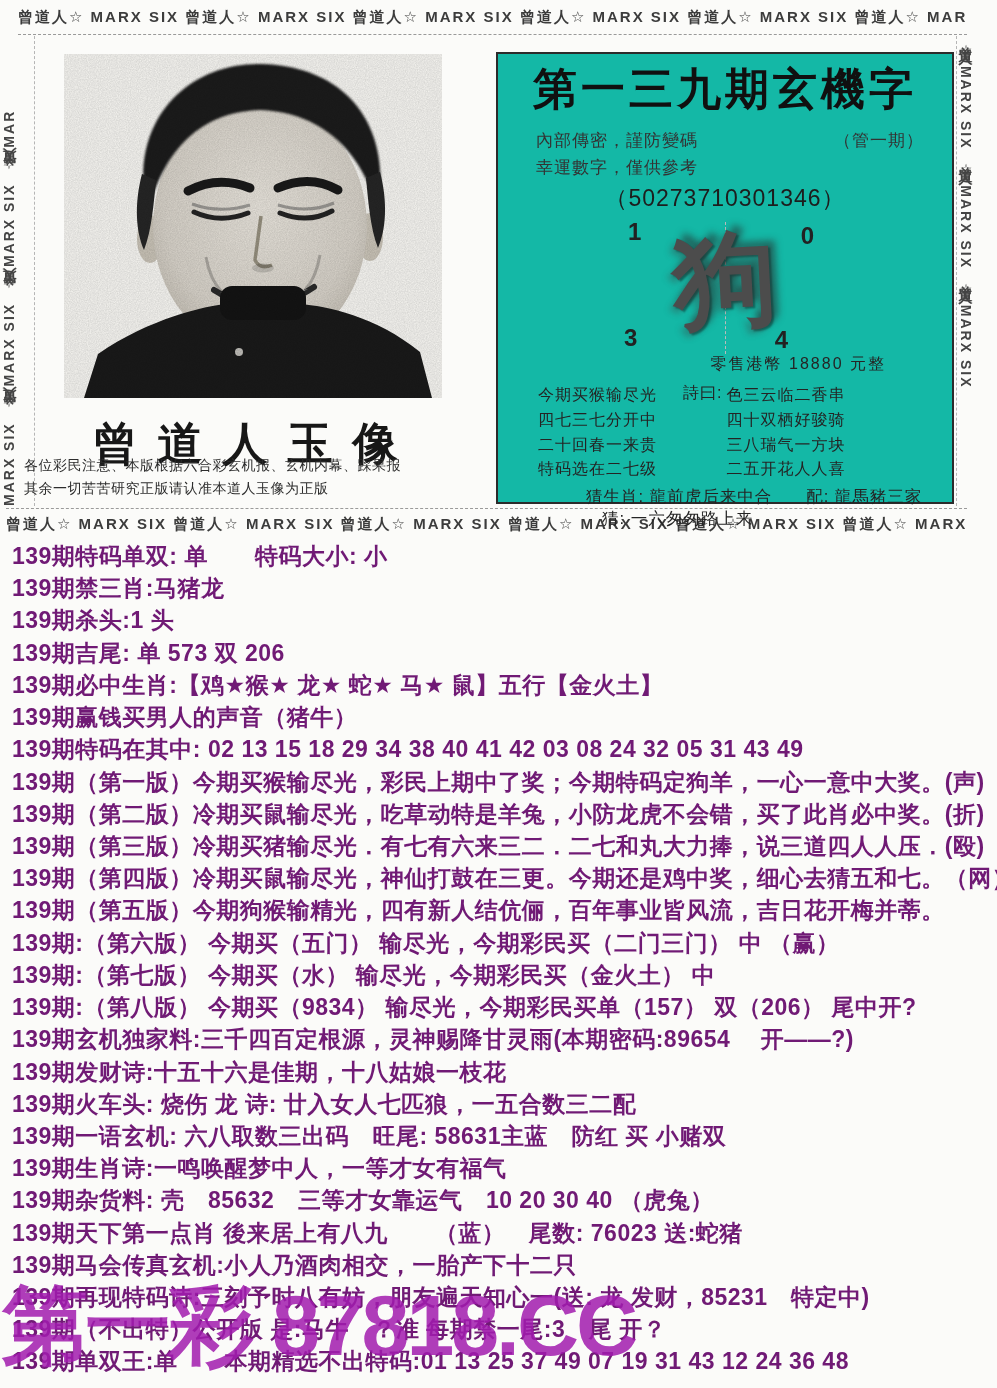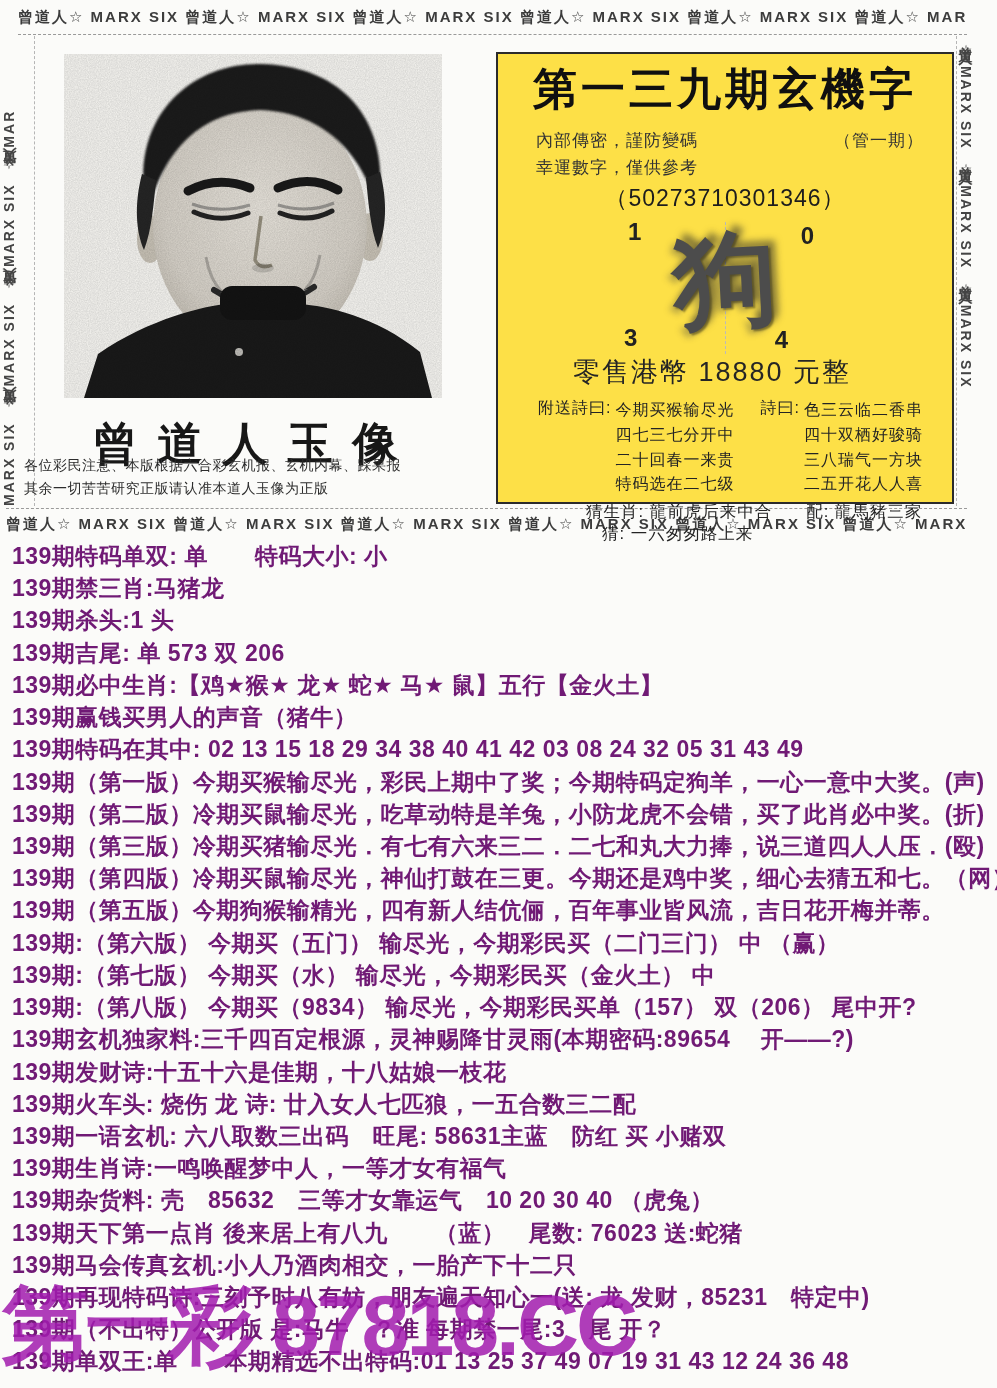"第一三九期玄機字" .mystery-box { background: #fde047 -> #14b8a6 }
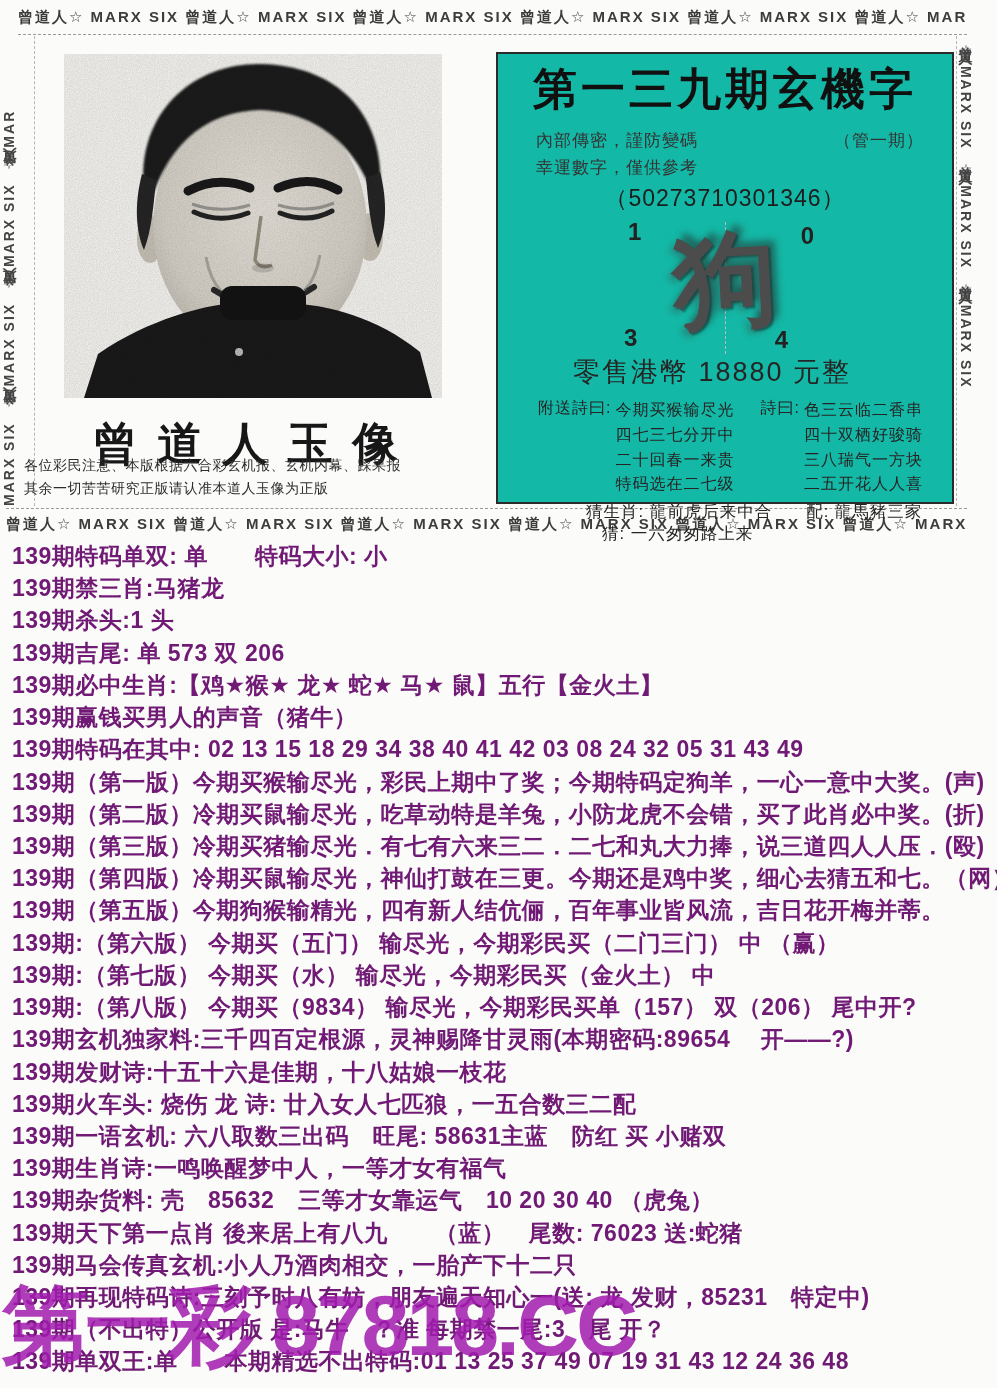"零售港幣 18880 元整" .price { font-size: 27px -> 16px; padding-right: 101px -> 66px }
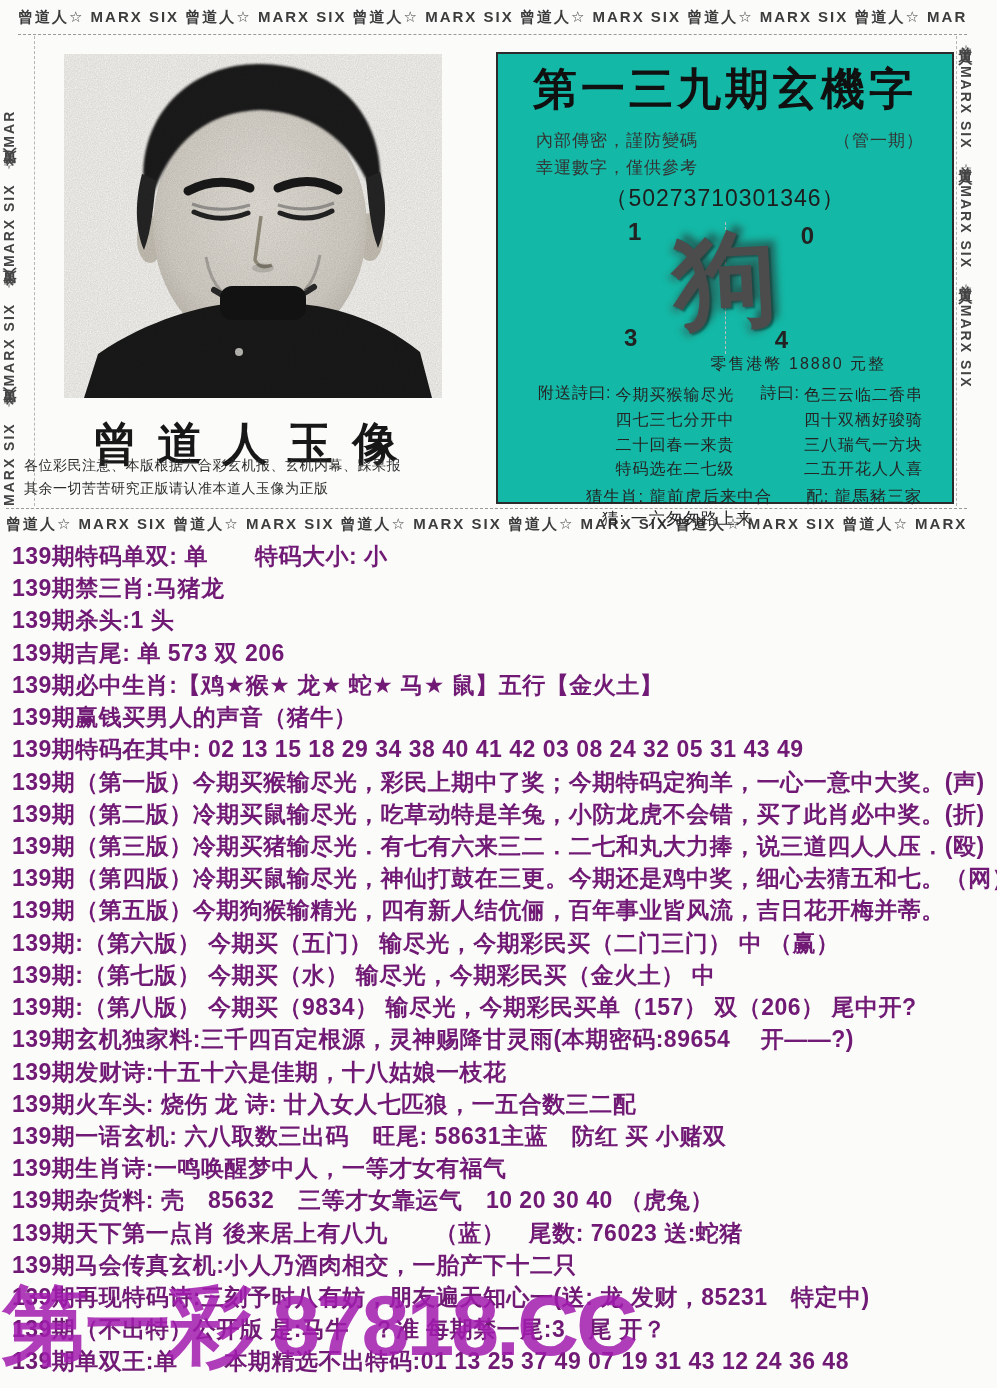"附送詩曰:" span.poem-label { html: <span>附送詩曰:</span> -> none }
